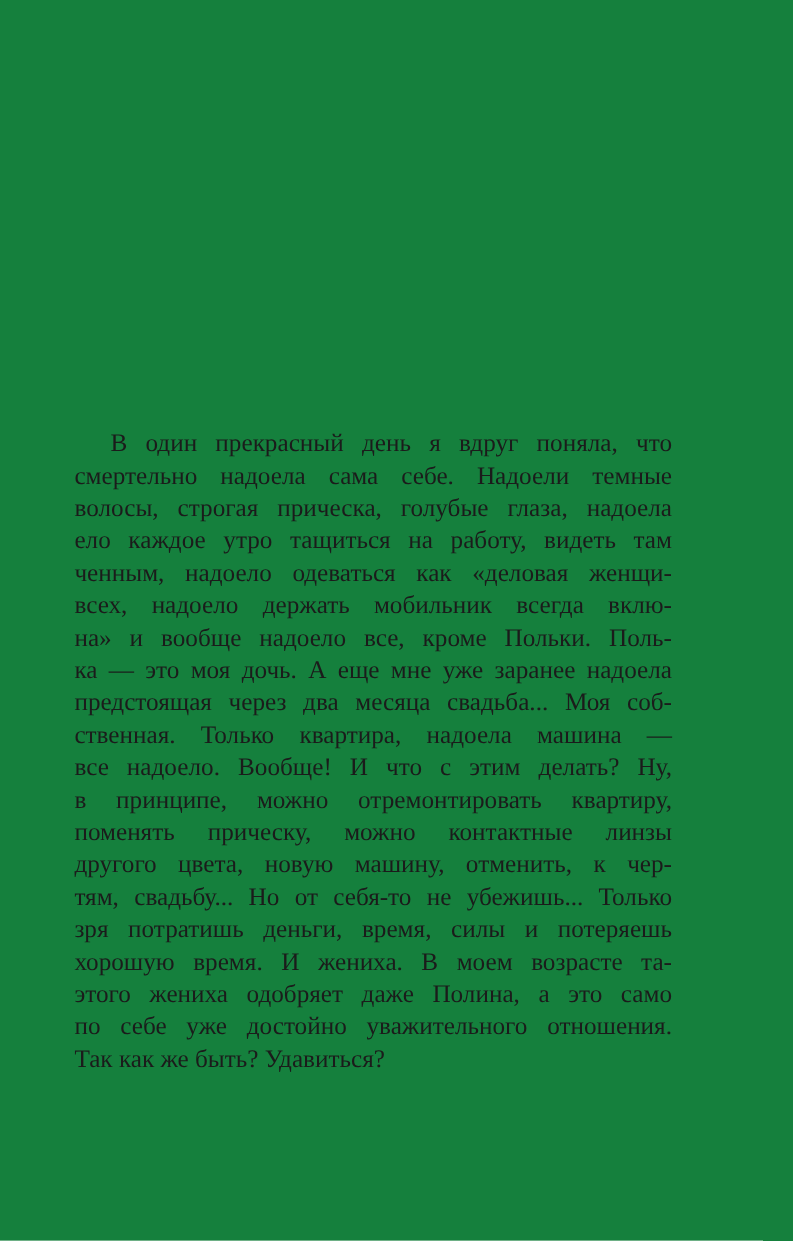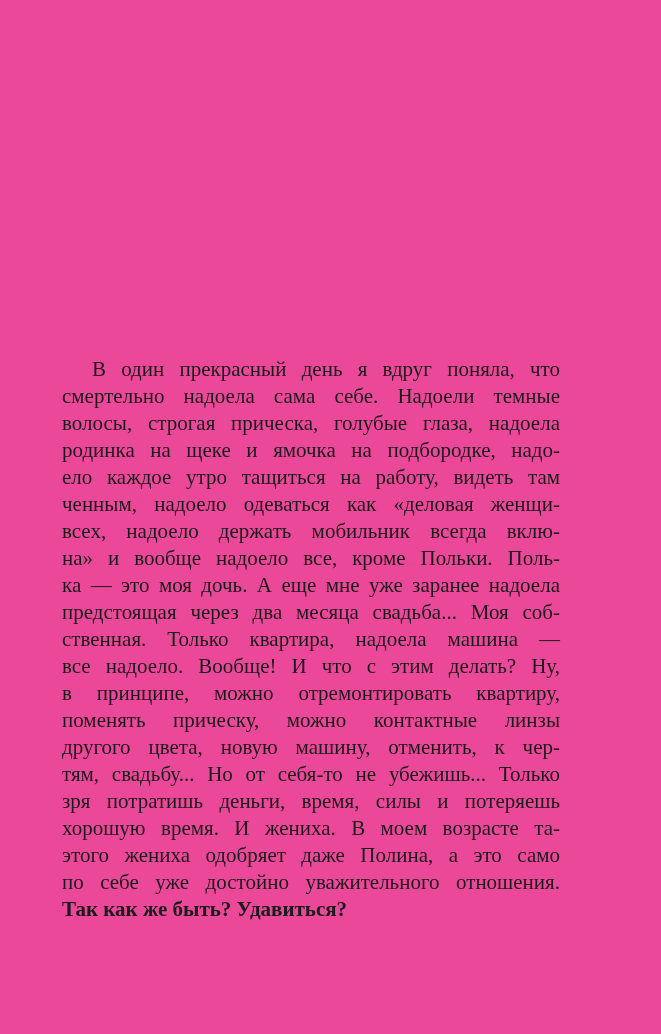"В один прекрасный день я" .page { background: #ec4899 -> #15803d }
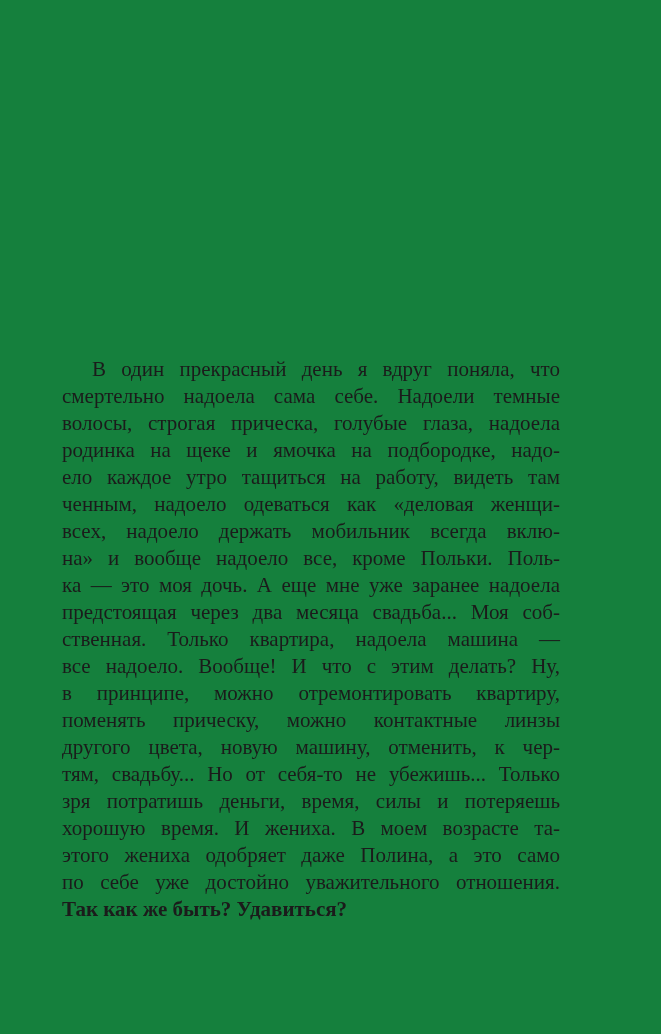"родинка на щеке и ямочка" div.line { html: <div>родинка на щеке и ямочка на подбородке, надо-</div> -> none }
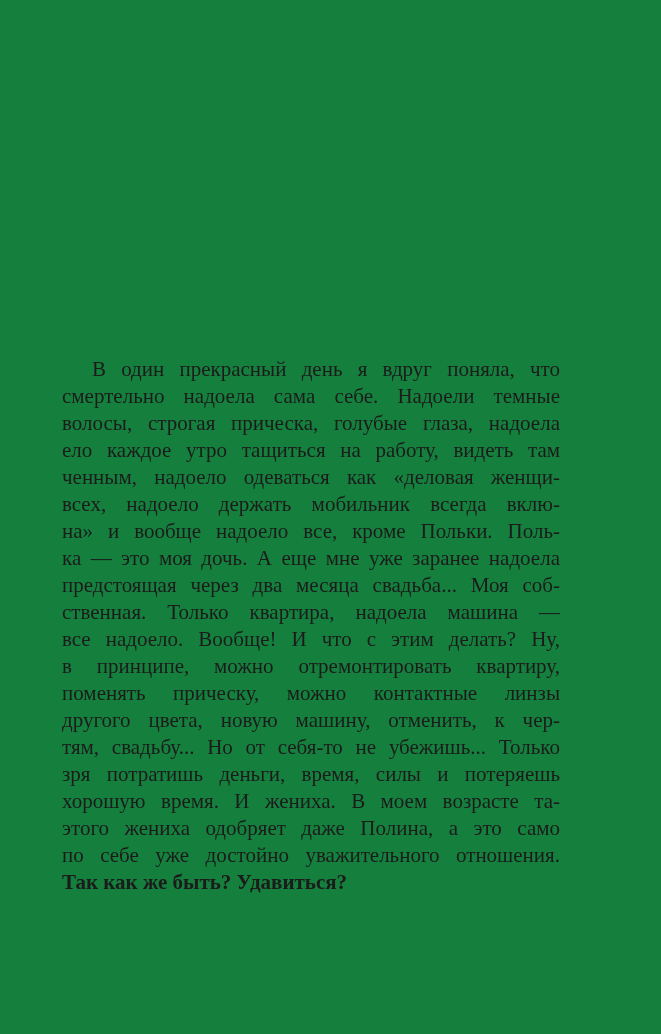"Так как же быть? Удавиться?" .line.last-line { font-weight: bold -> none }
